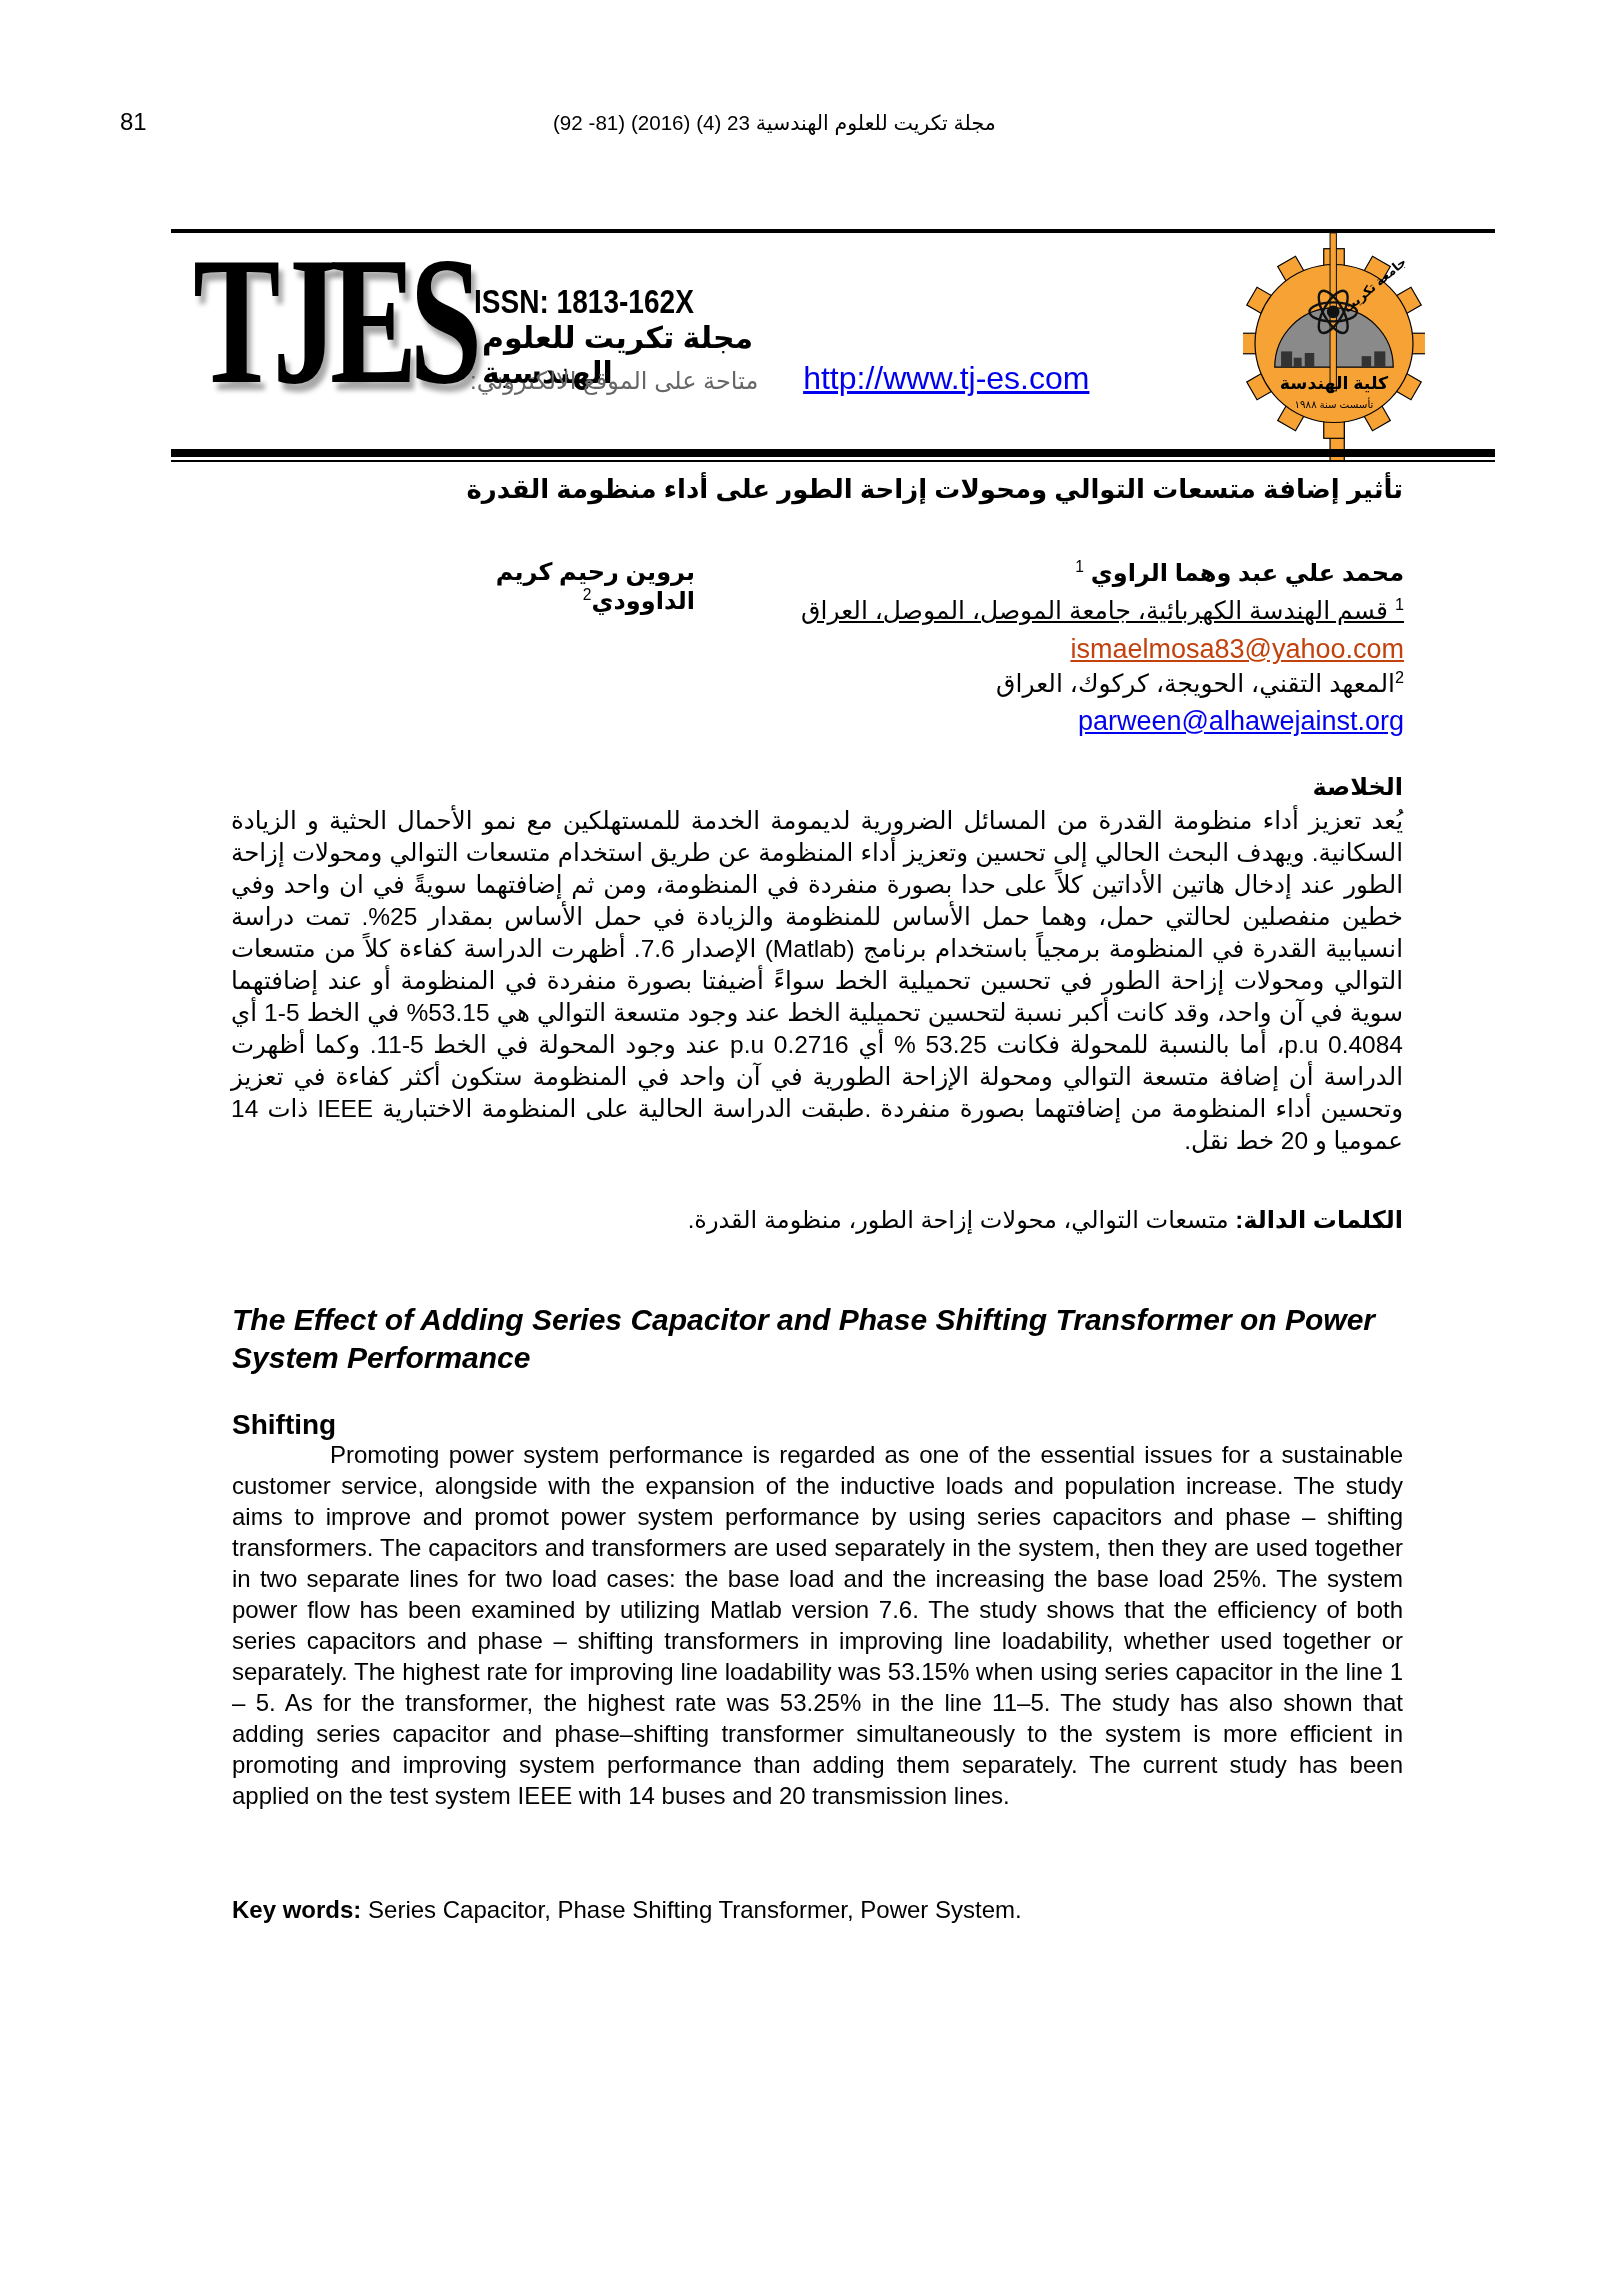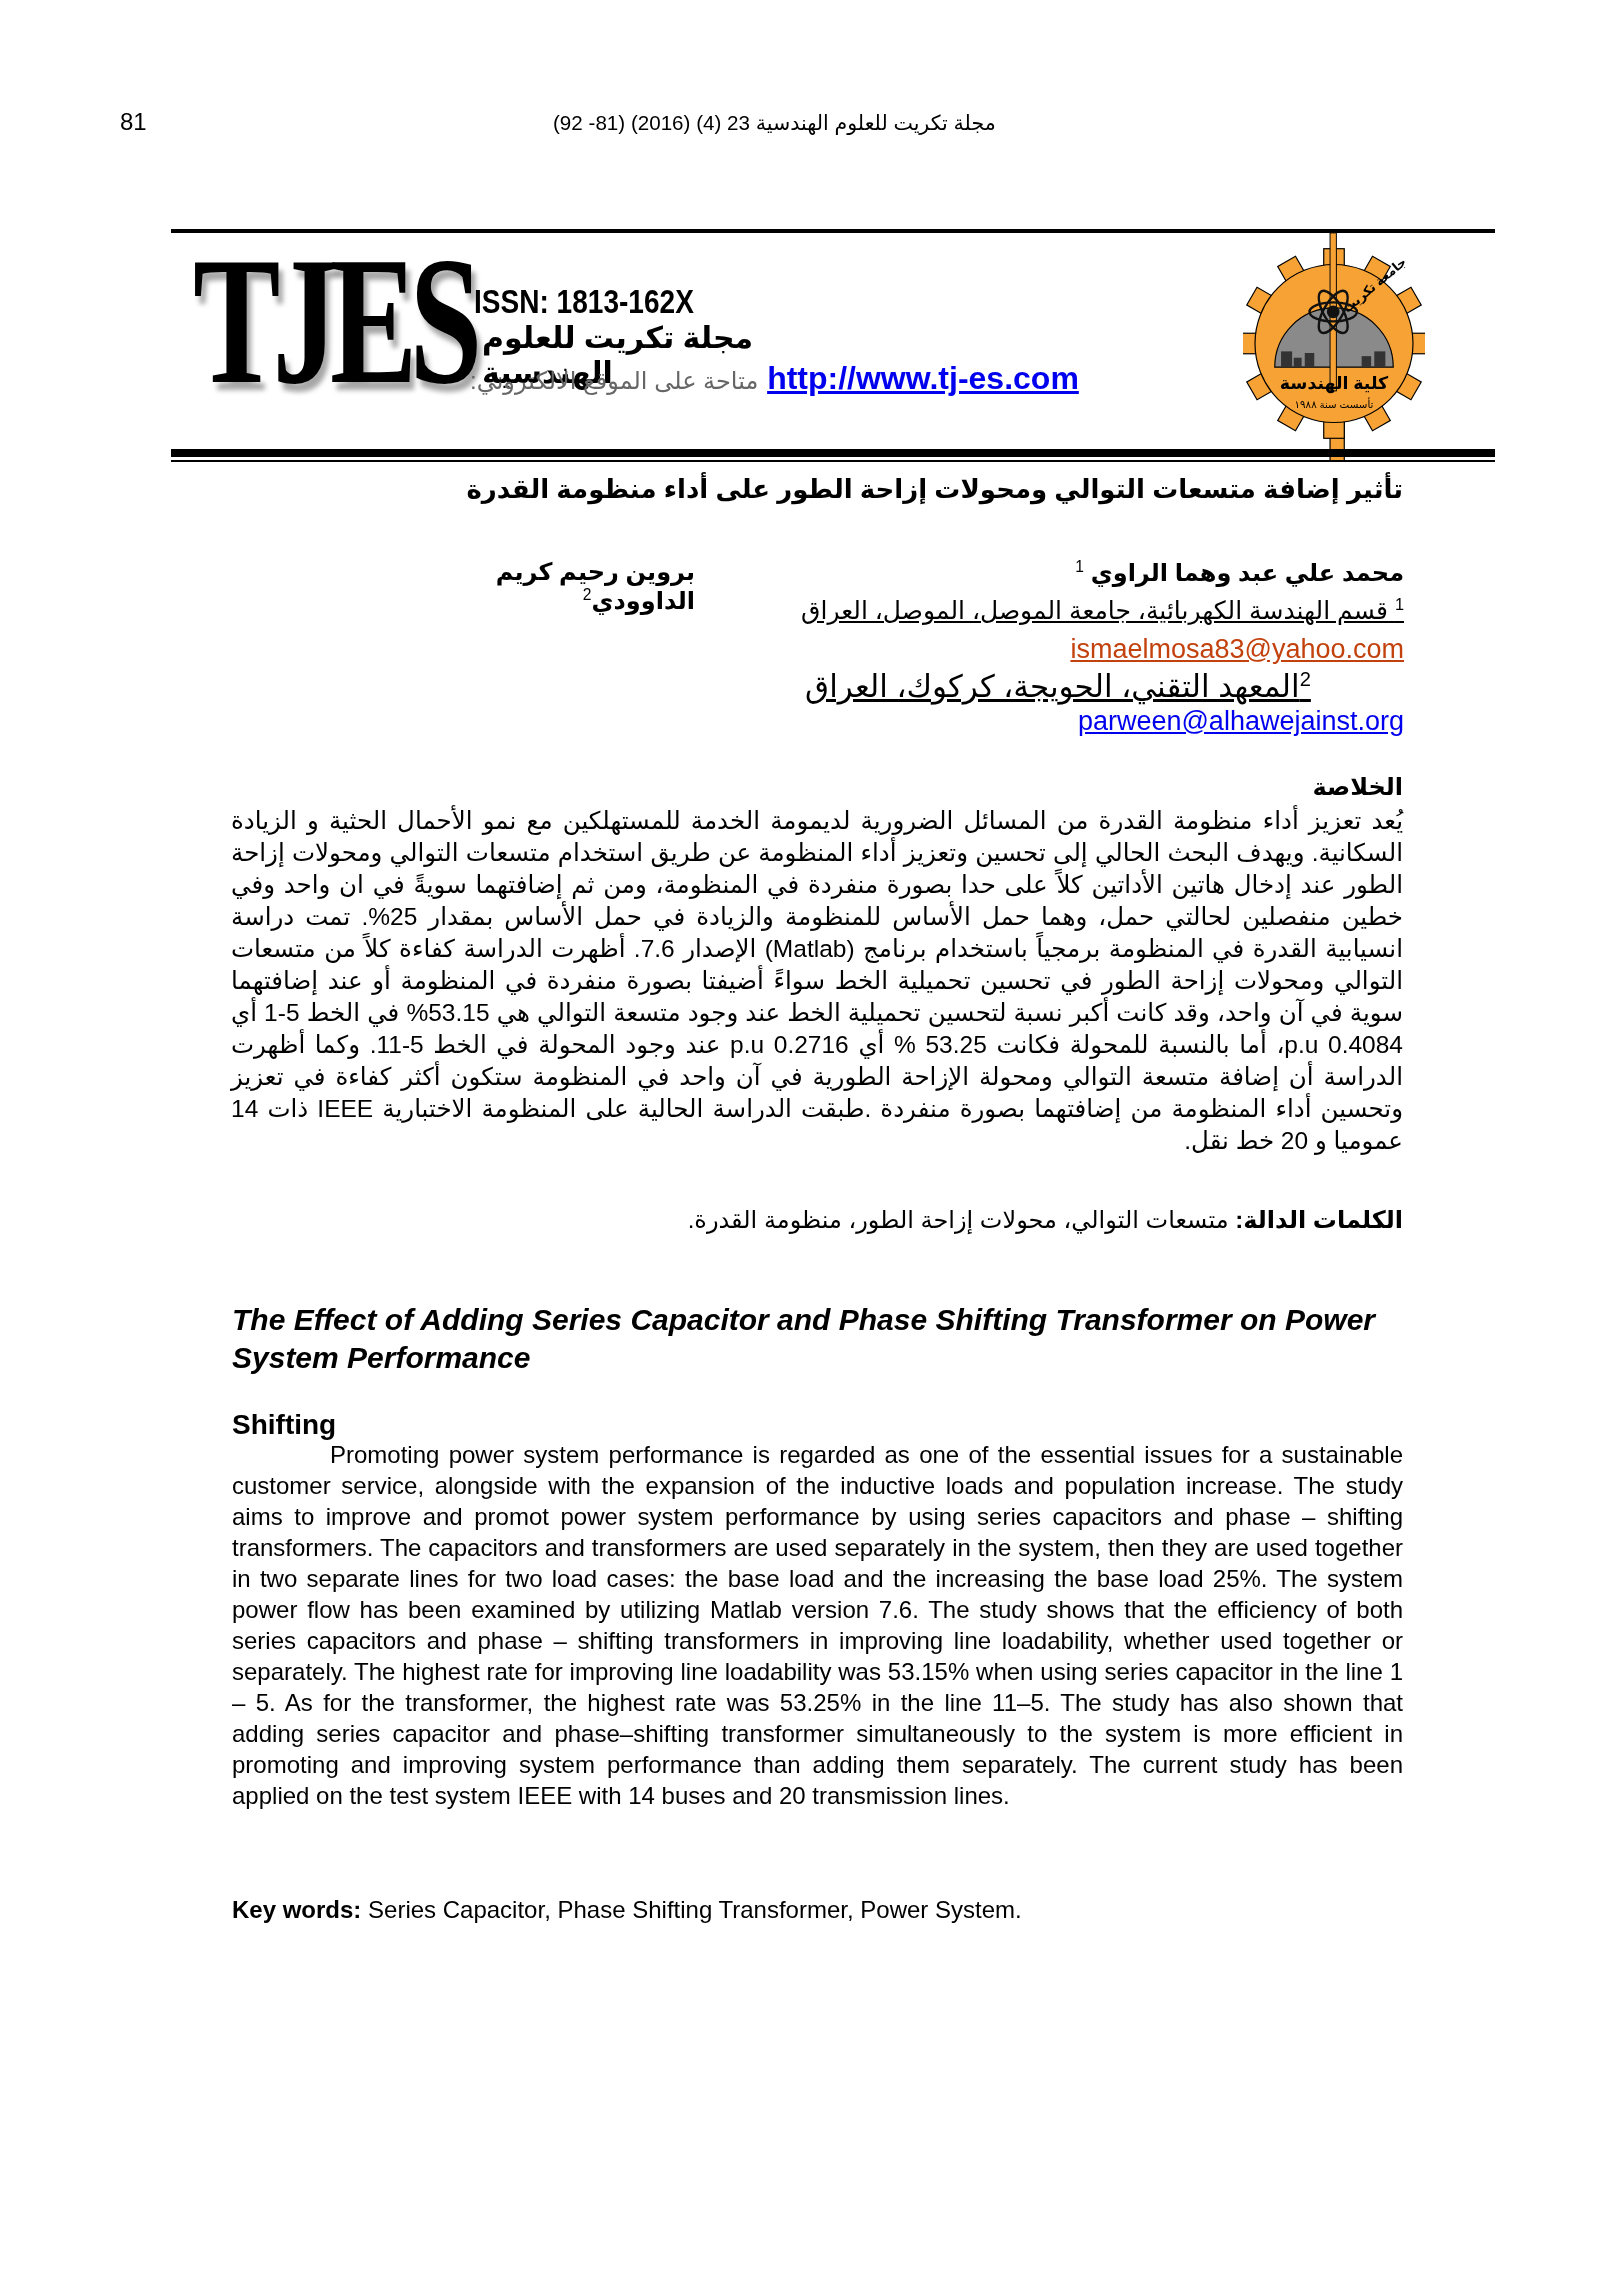"http://www.tj-es.com" .site-url { font-weight: bold -> normal; margin-left: none -> 36px }
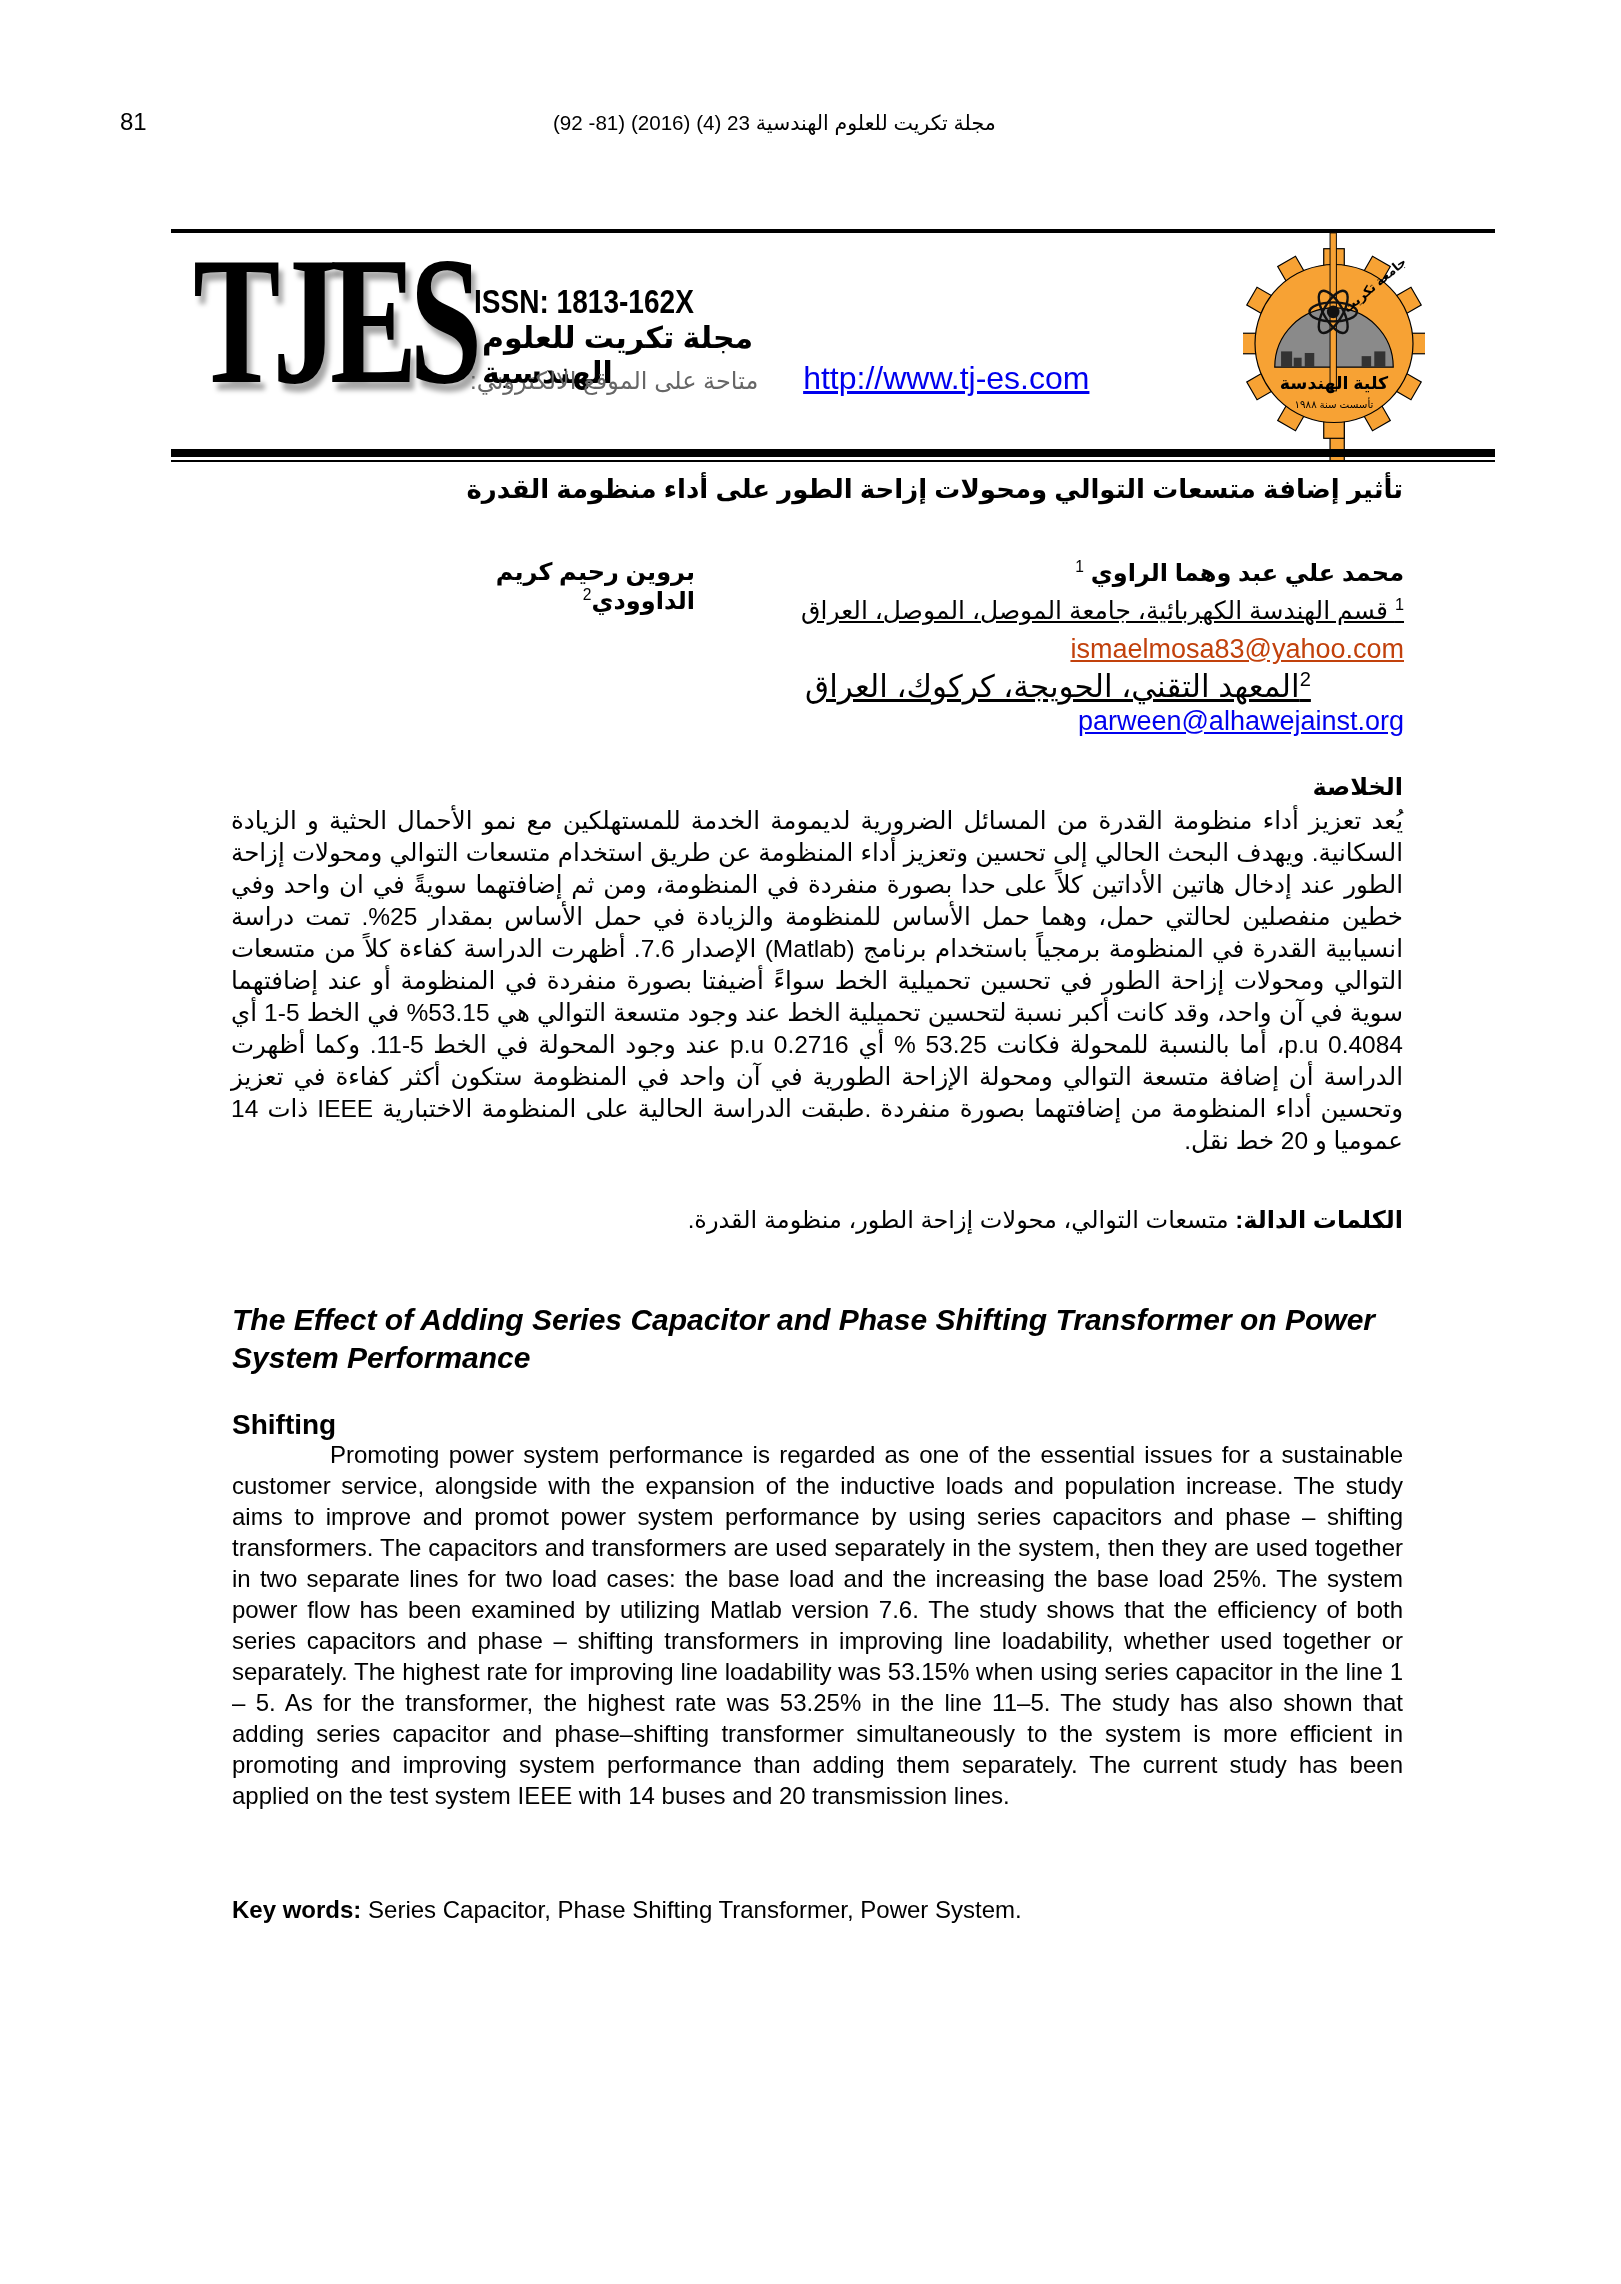"2المعهد التقني، الحويجة، كركوك، العراق" .aff2 { font-size: 31px -> 25px; text-align: center -> right; text-decoration: underline -> none }
